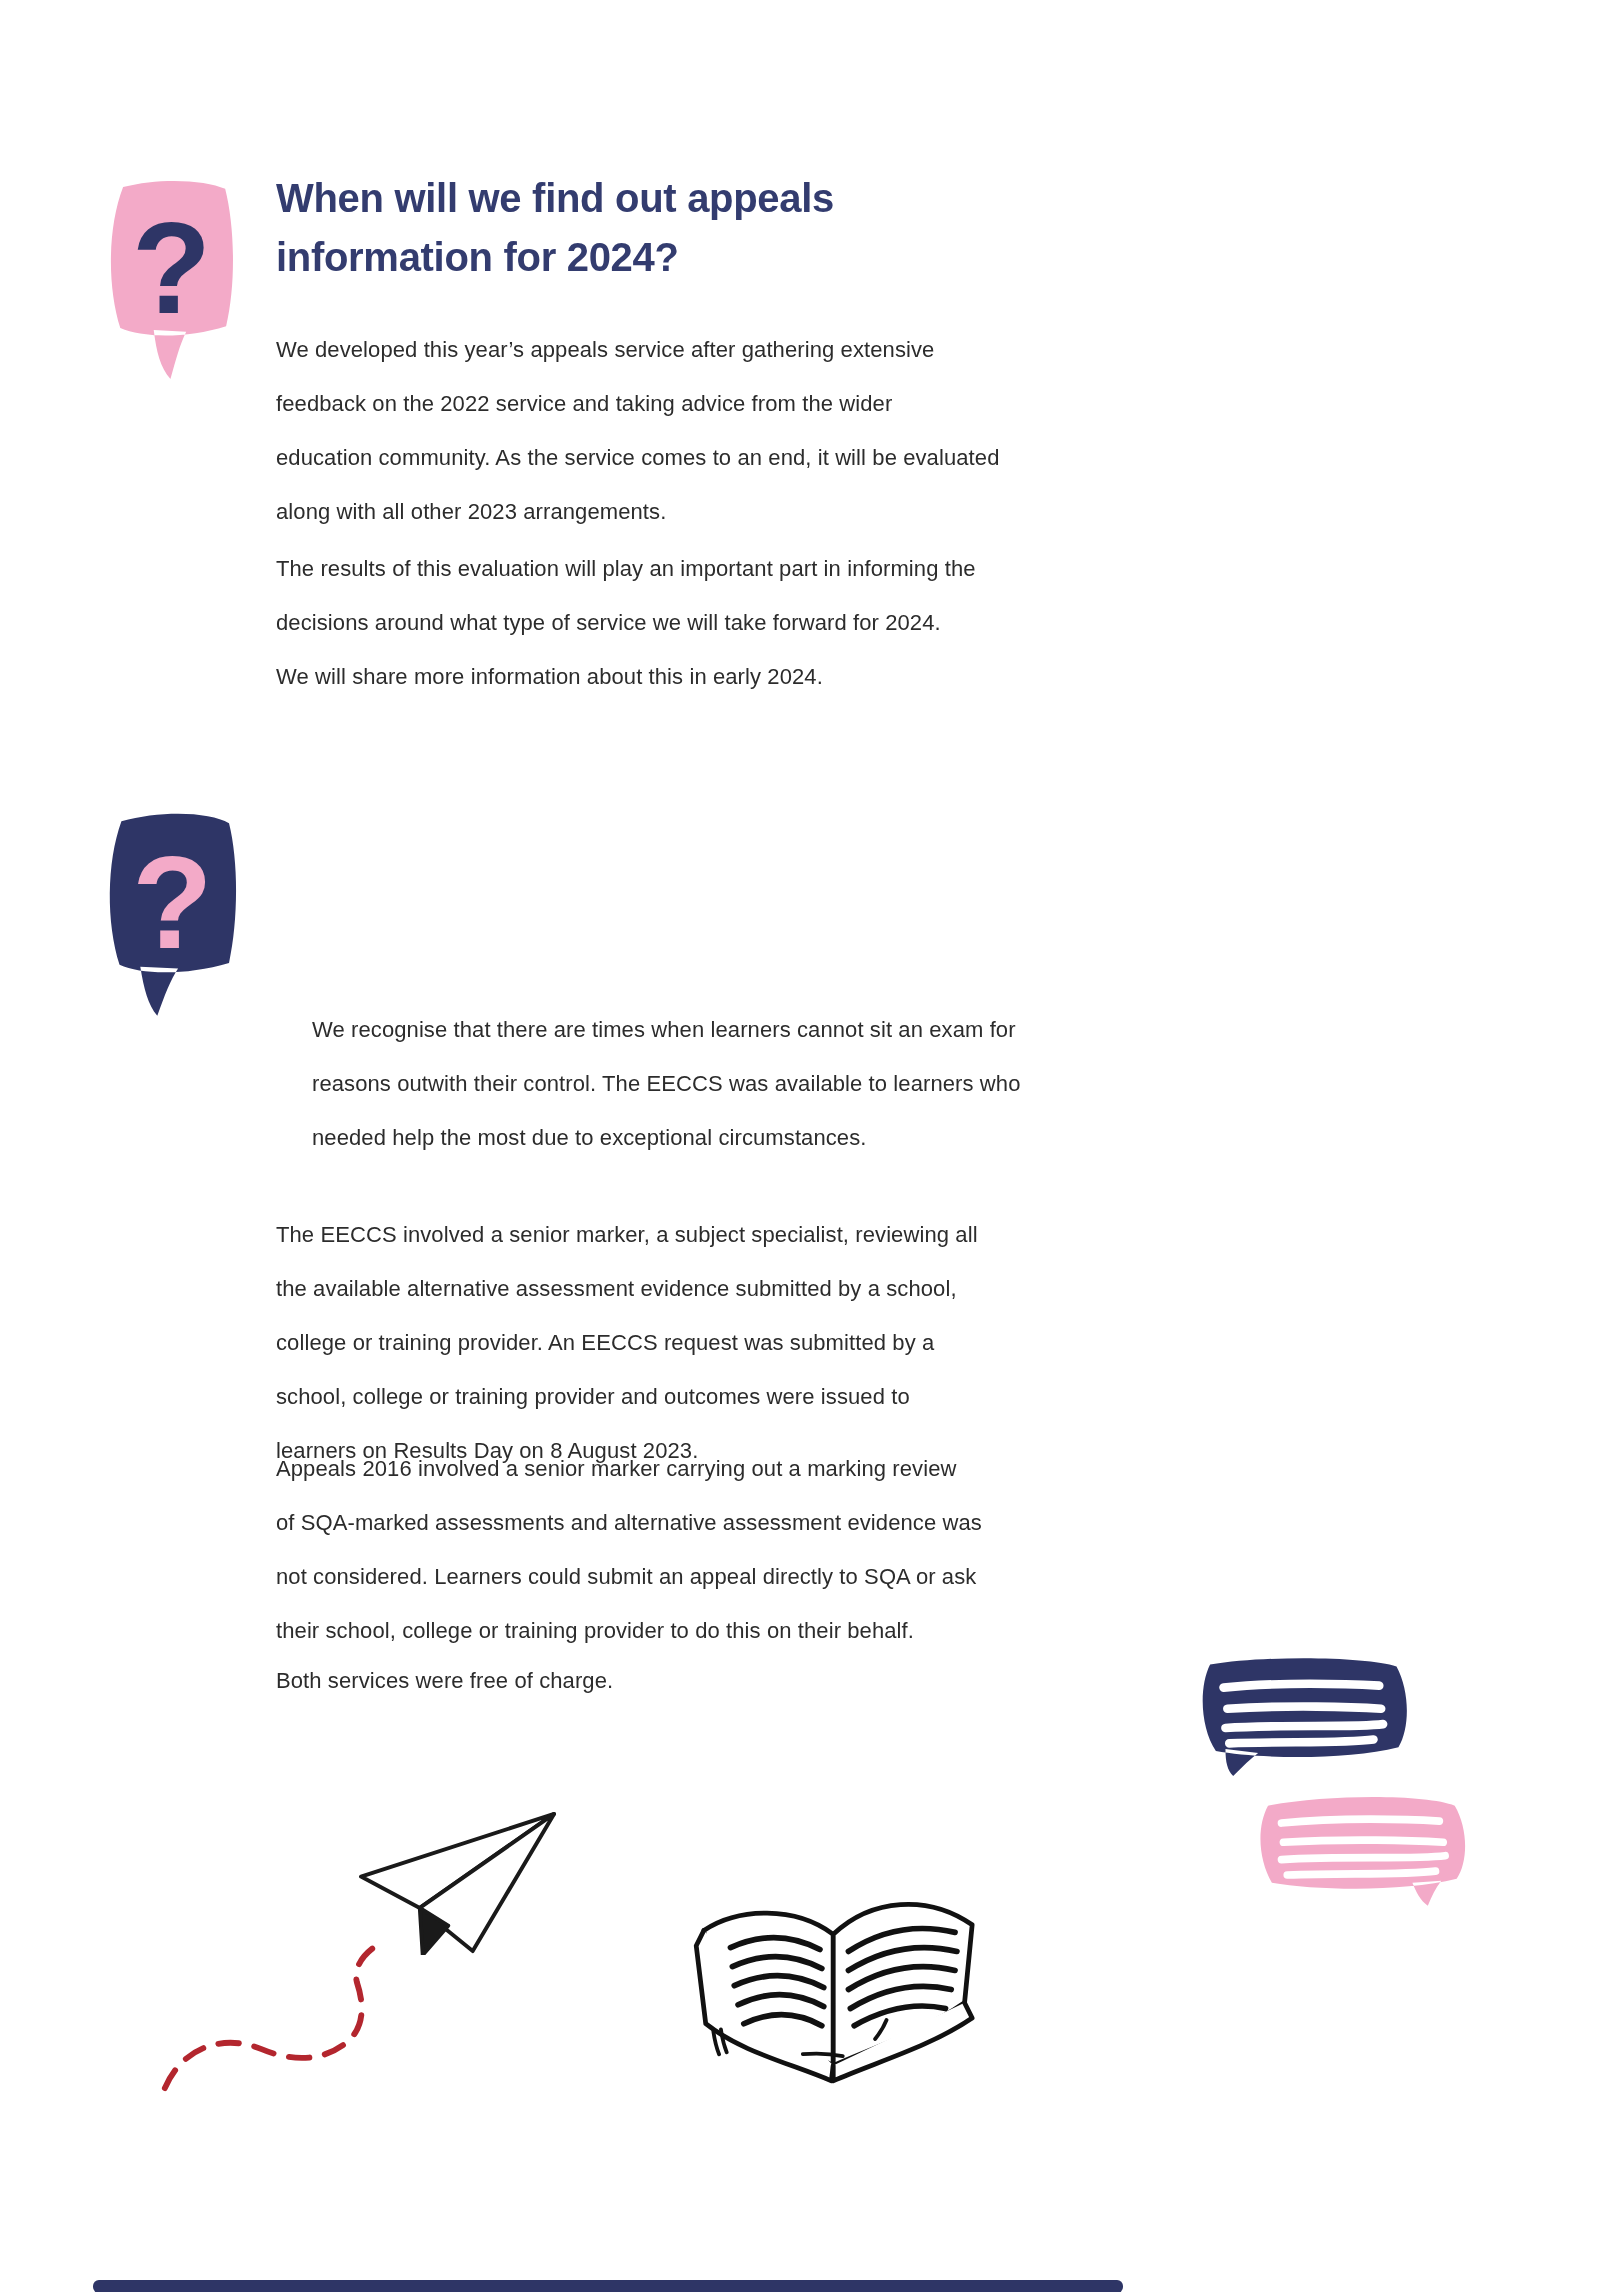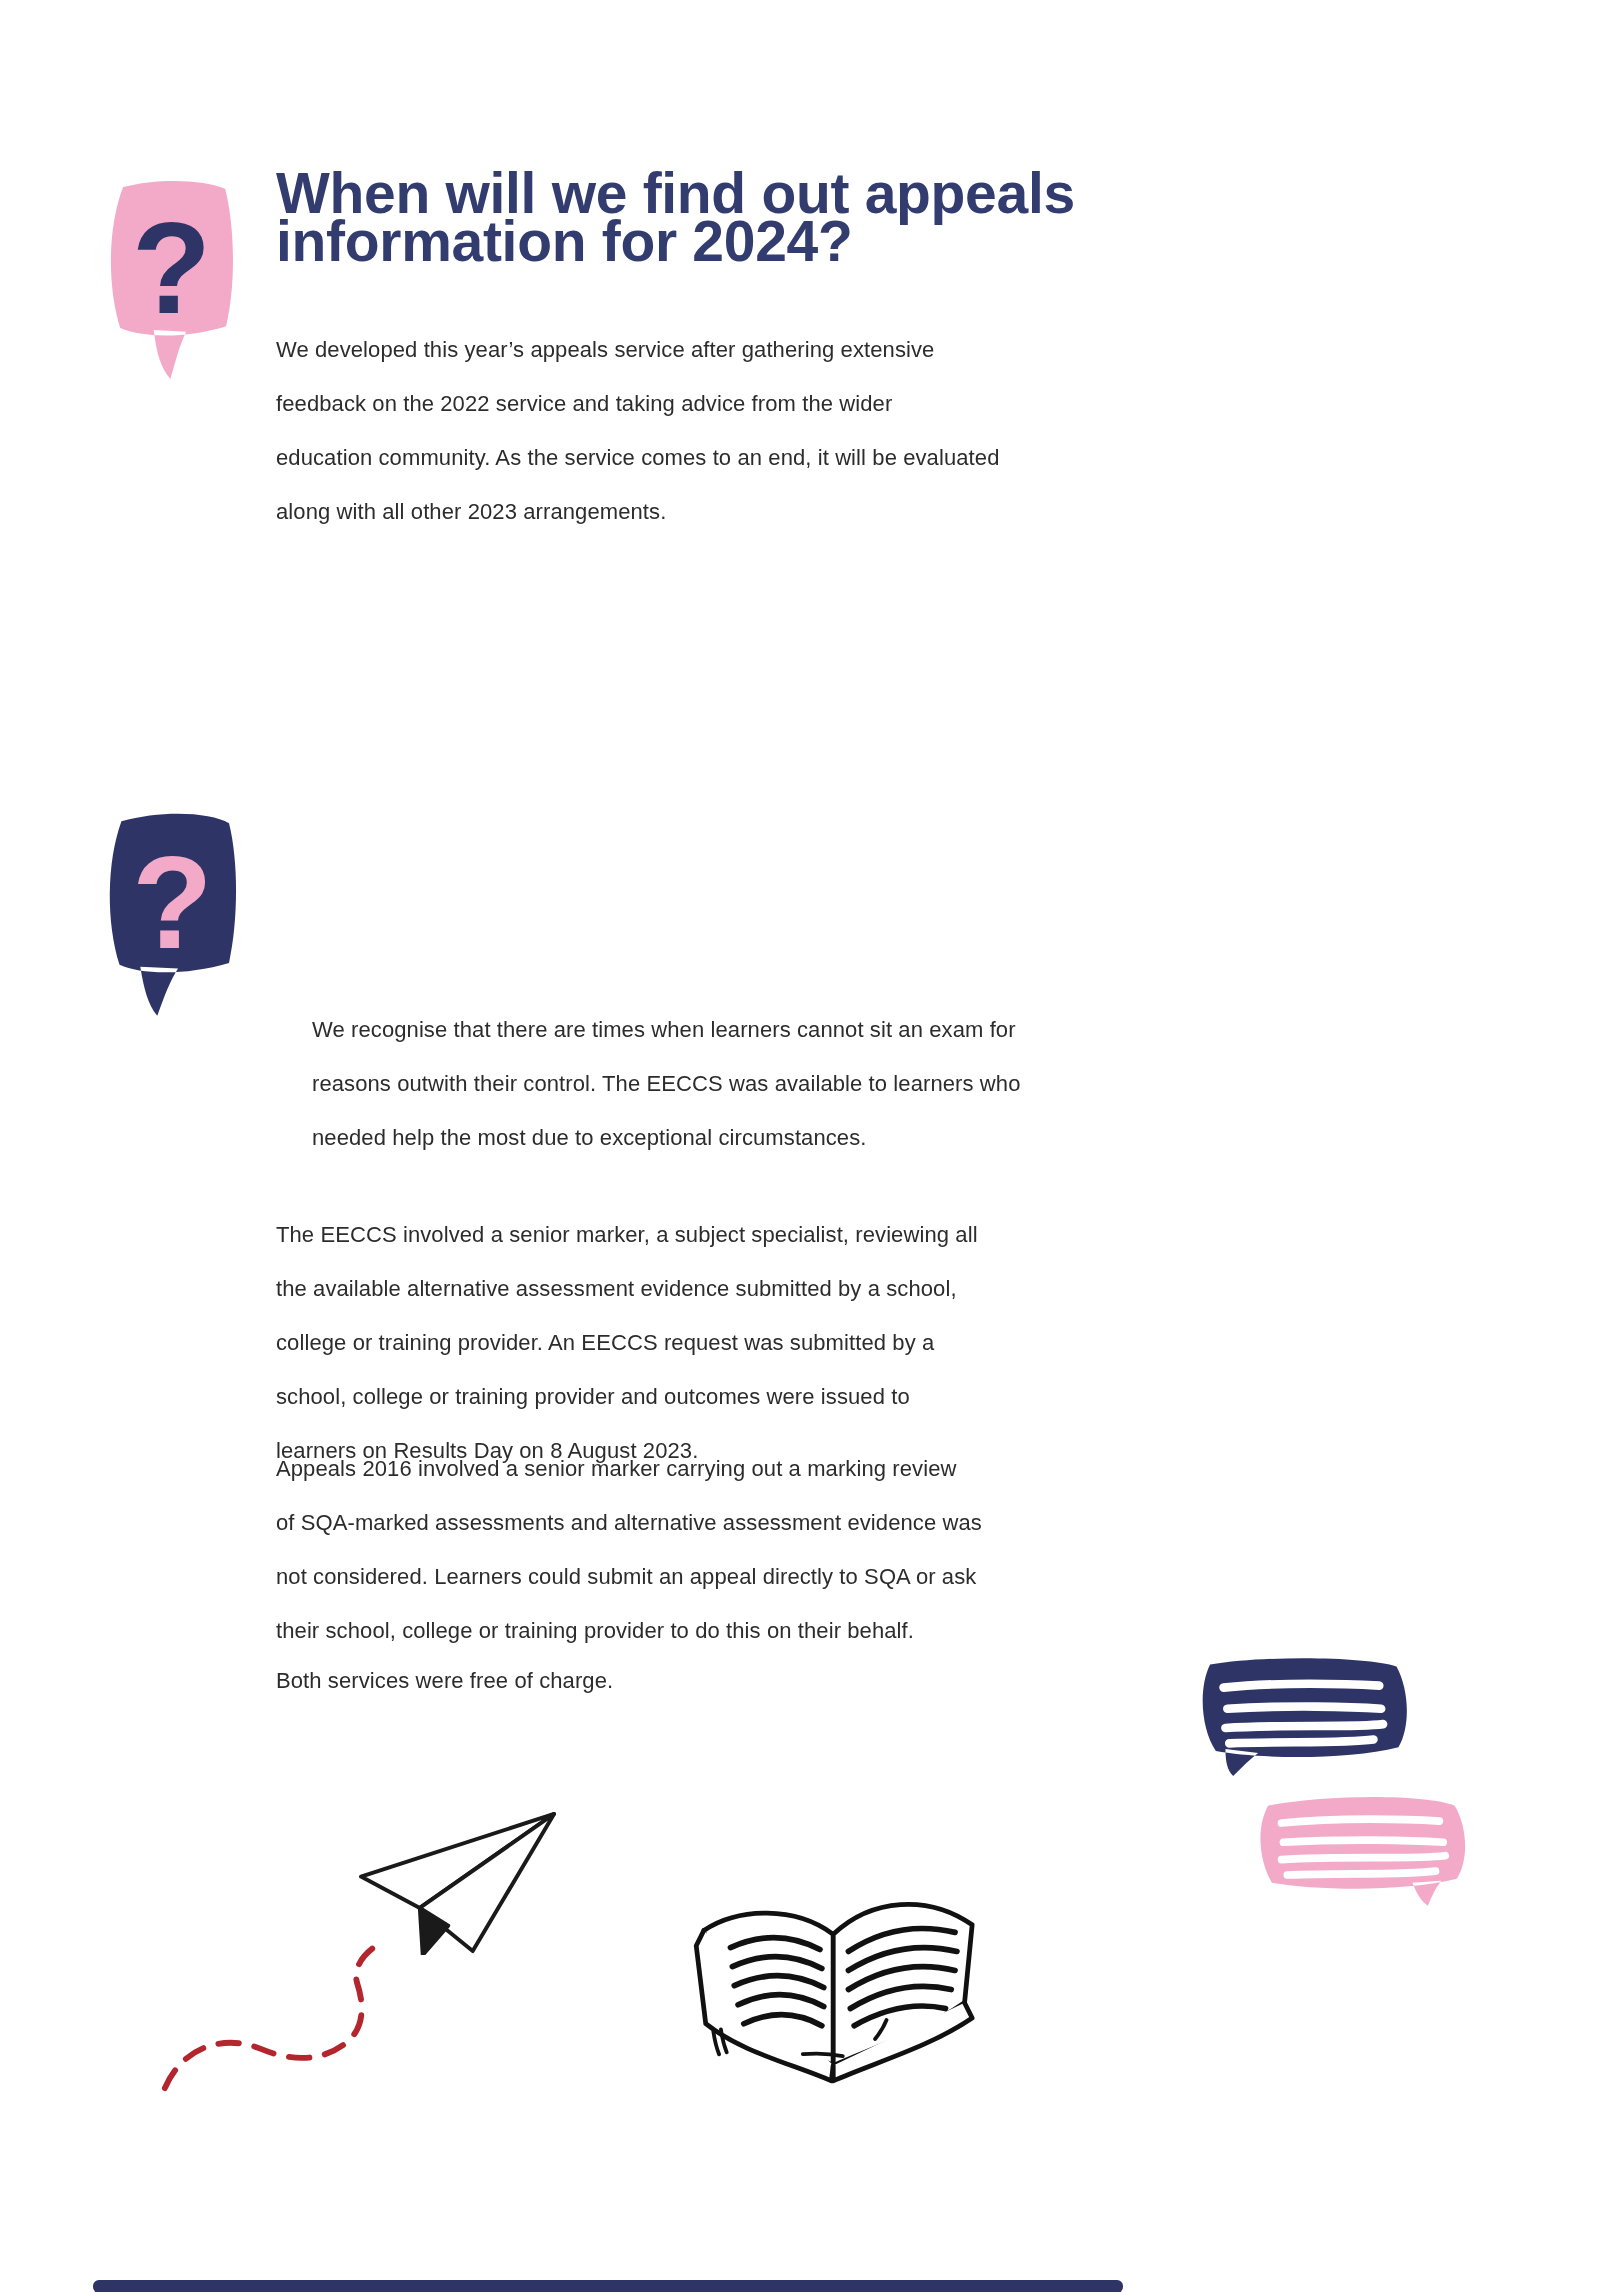"When will we find out" .heading { font-size: 57px -> 40px; line-height: 48px -> 59px }
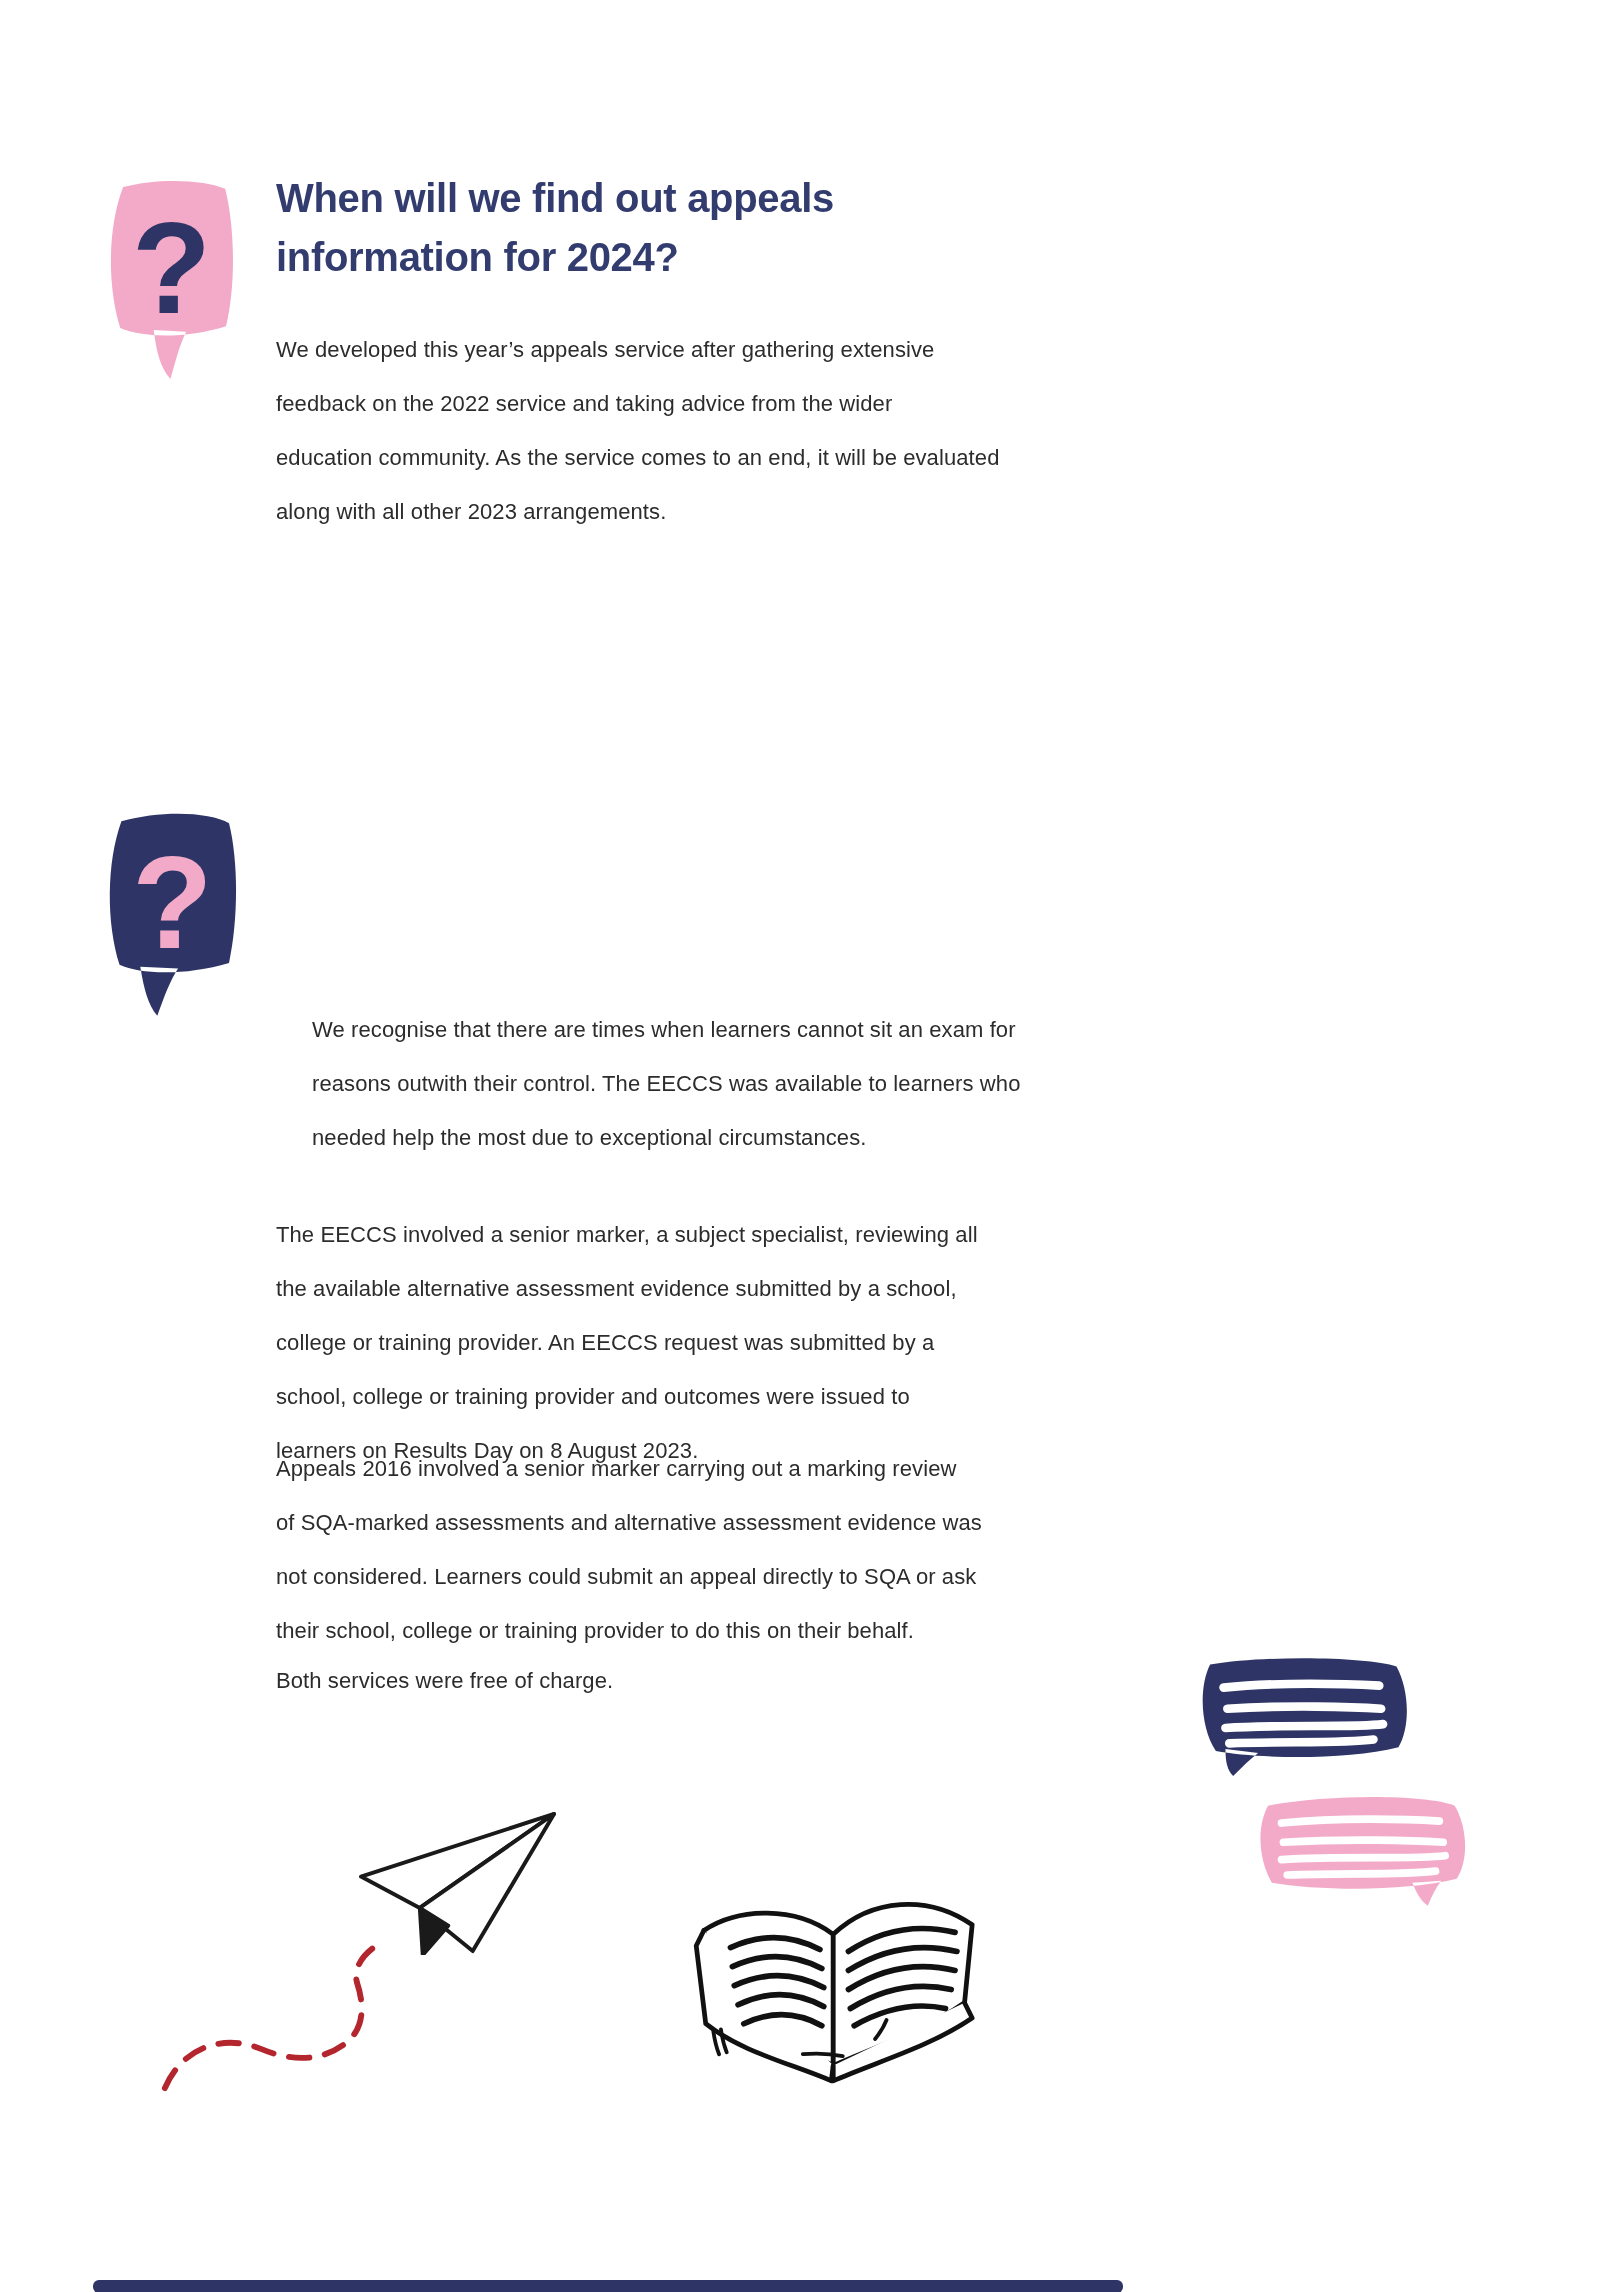"The results of this evaluation" div.abs { html: none -> <div>The results of this evaluation will play an important part in informing the decisions around what type of service we will take forward for 2024. We will share more information about this in early 2024.</div> }
